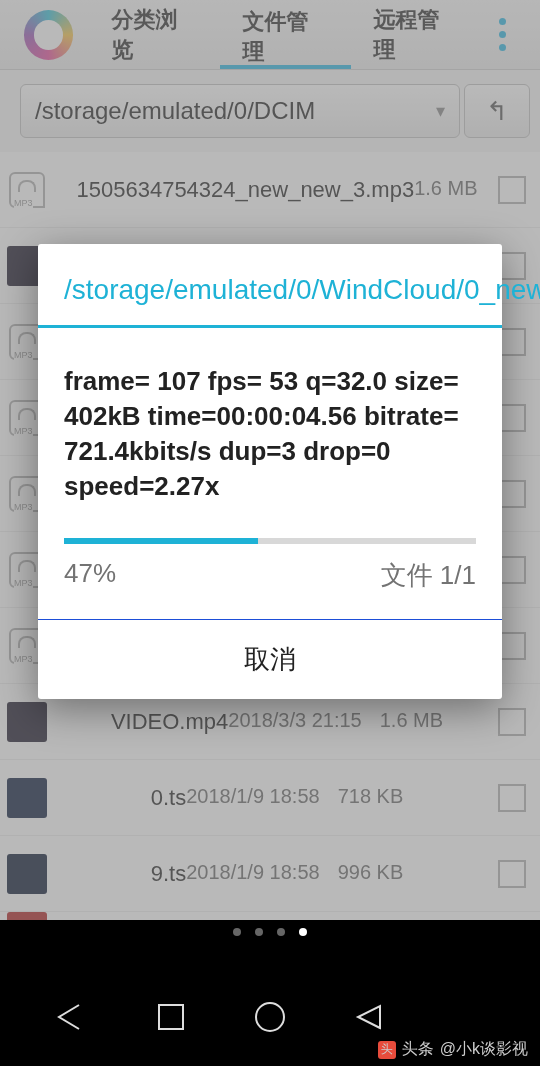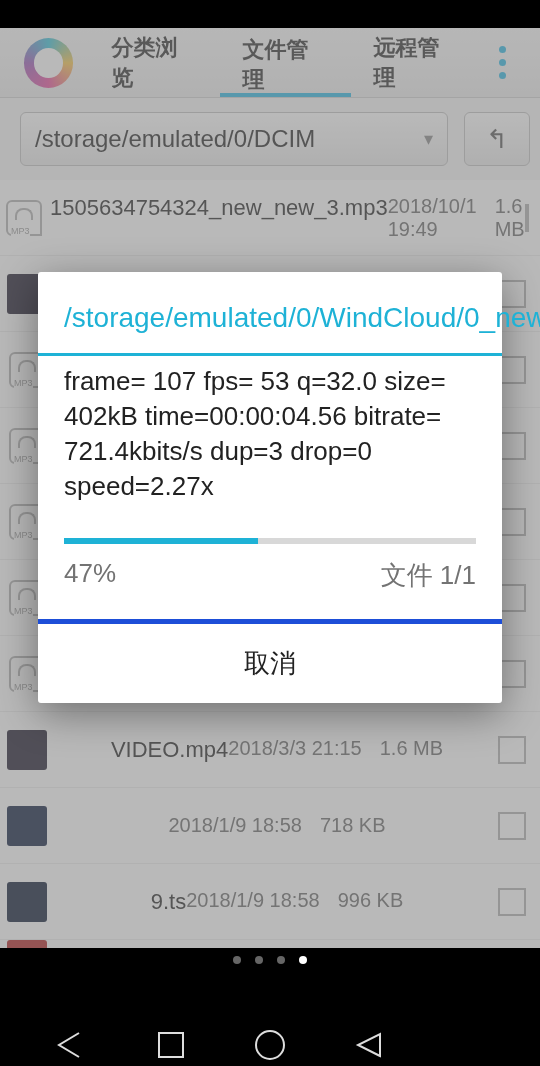"分类浏览" .topbar { margin-top: 28px -> none }
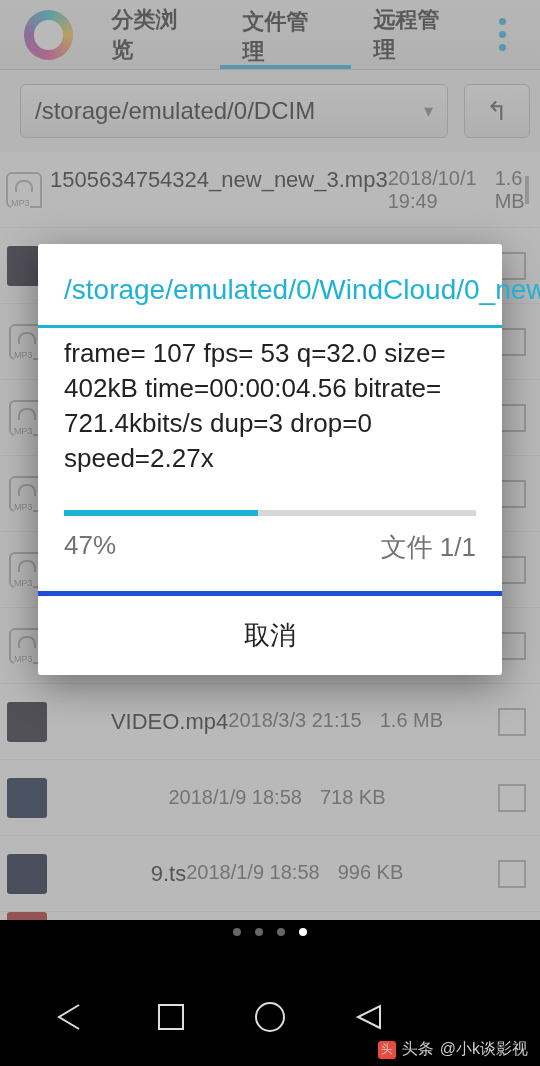"/storage/emulated/0/DCIM" .pathrow { gap: 16px -> 4px }
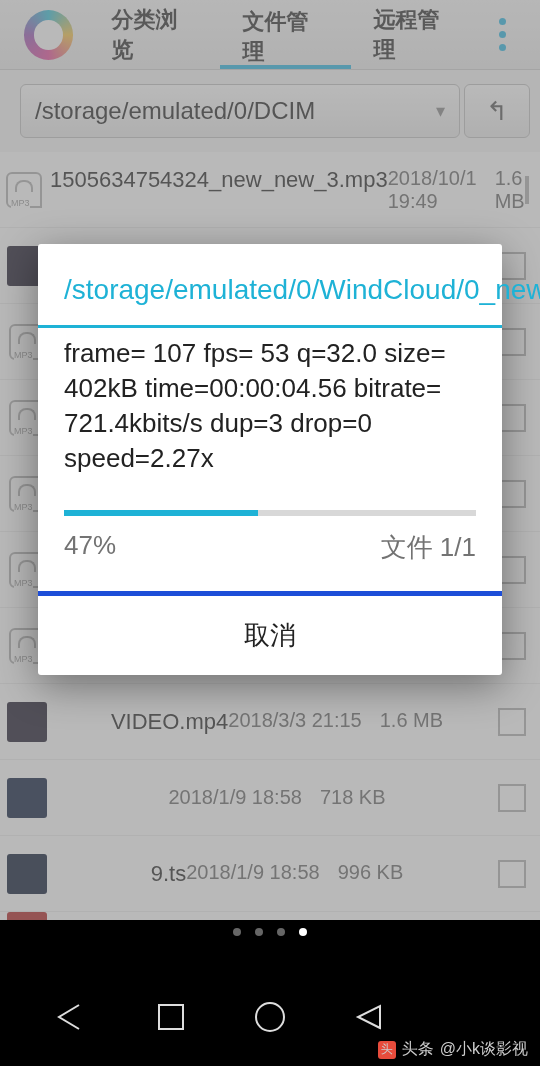"2018/10/1 19:49" span { html: <span>2018/10/1 19:49</span> -> none }
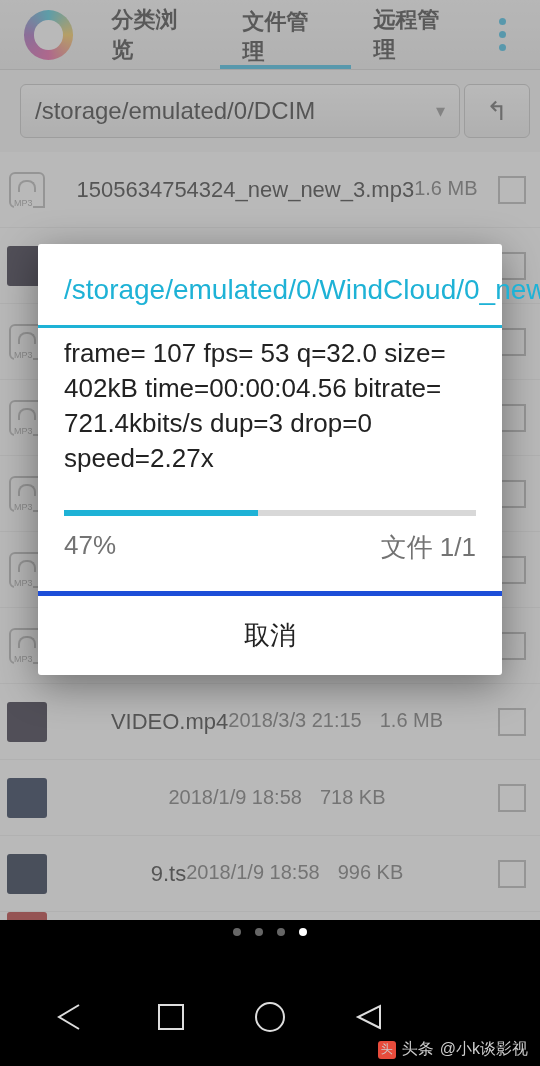"frame= 107 fps= 53 q=32.0" .mbody { font-weight: none -> bold; padding: 8px 26px 28px -> 36px 26px 28px }
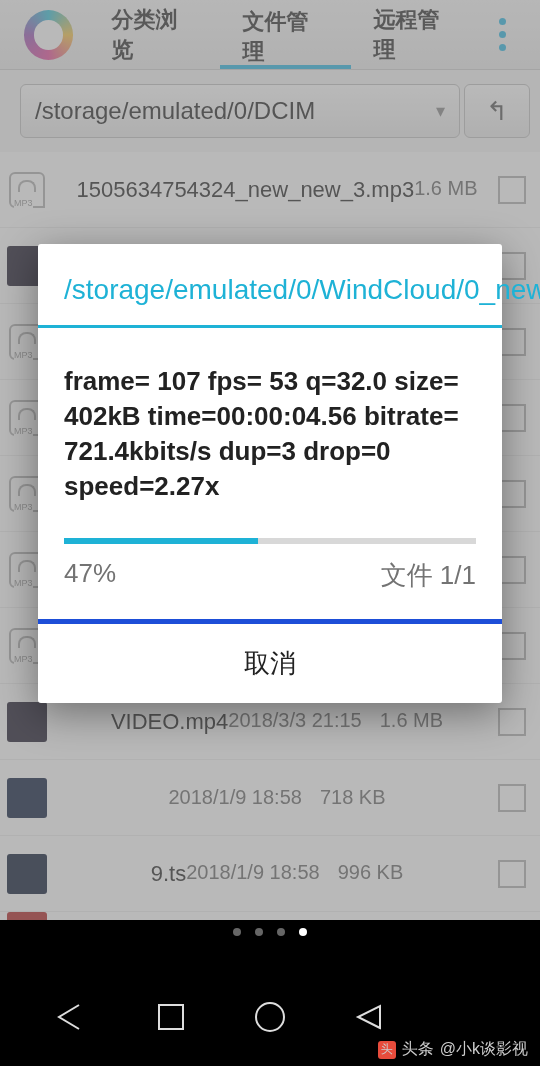"取消" .mbtnrow { border-top: 5px solid #1d4ed8 -> 1px solid #1d4ed8 }
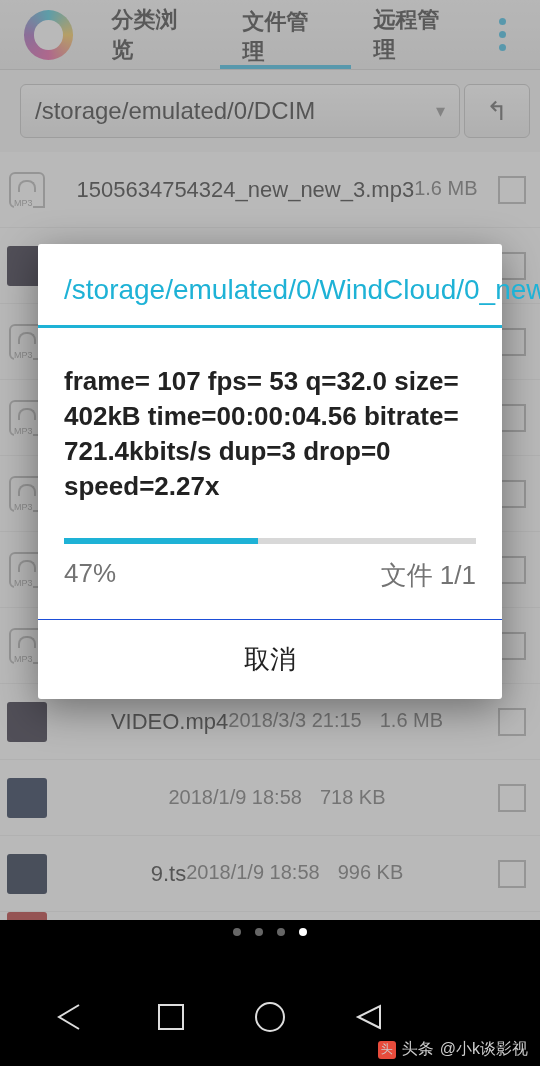"0.ts" div.fname { html: none -> <div>0.ts</div> }
